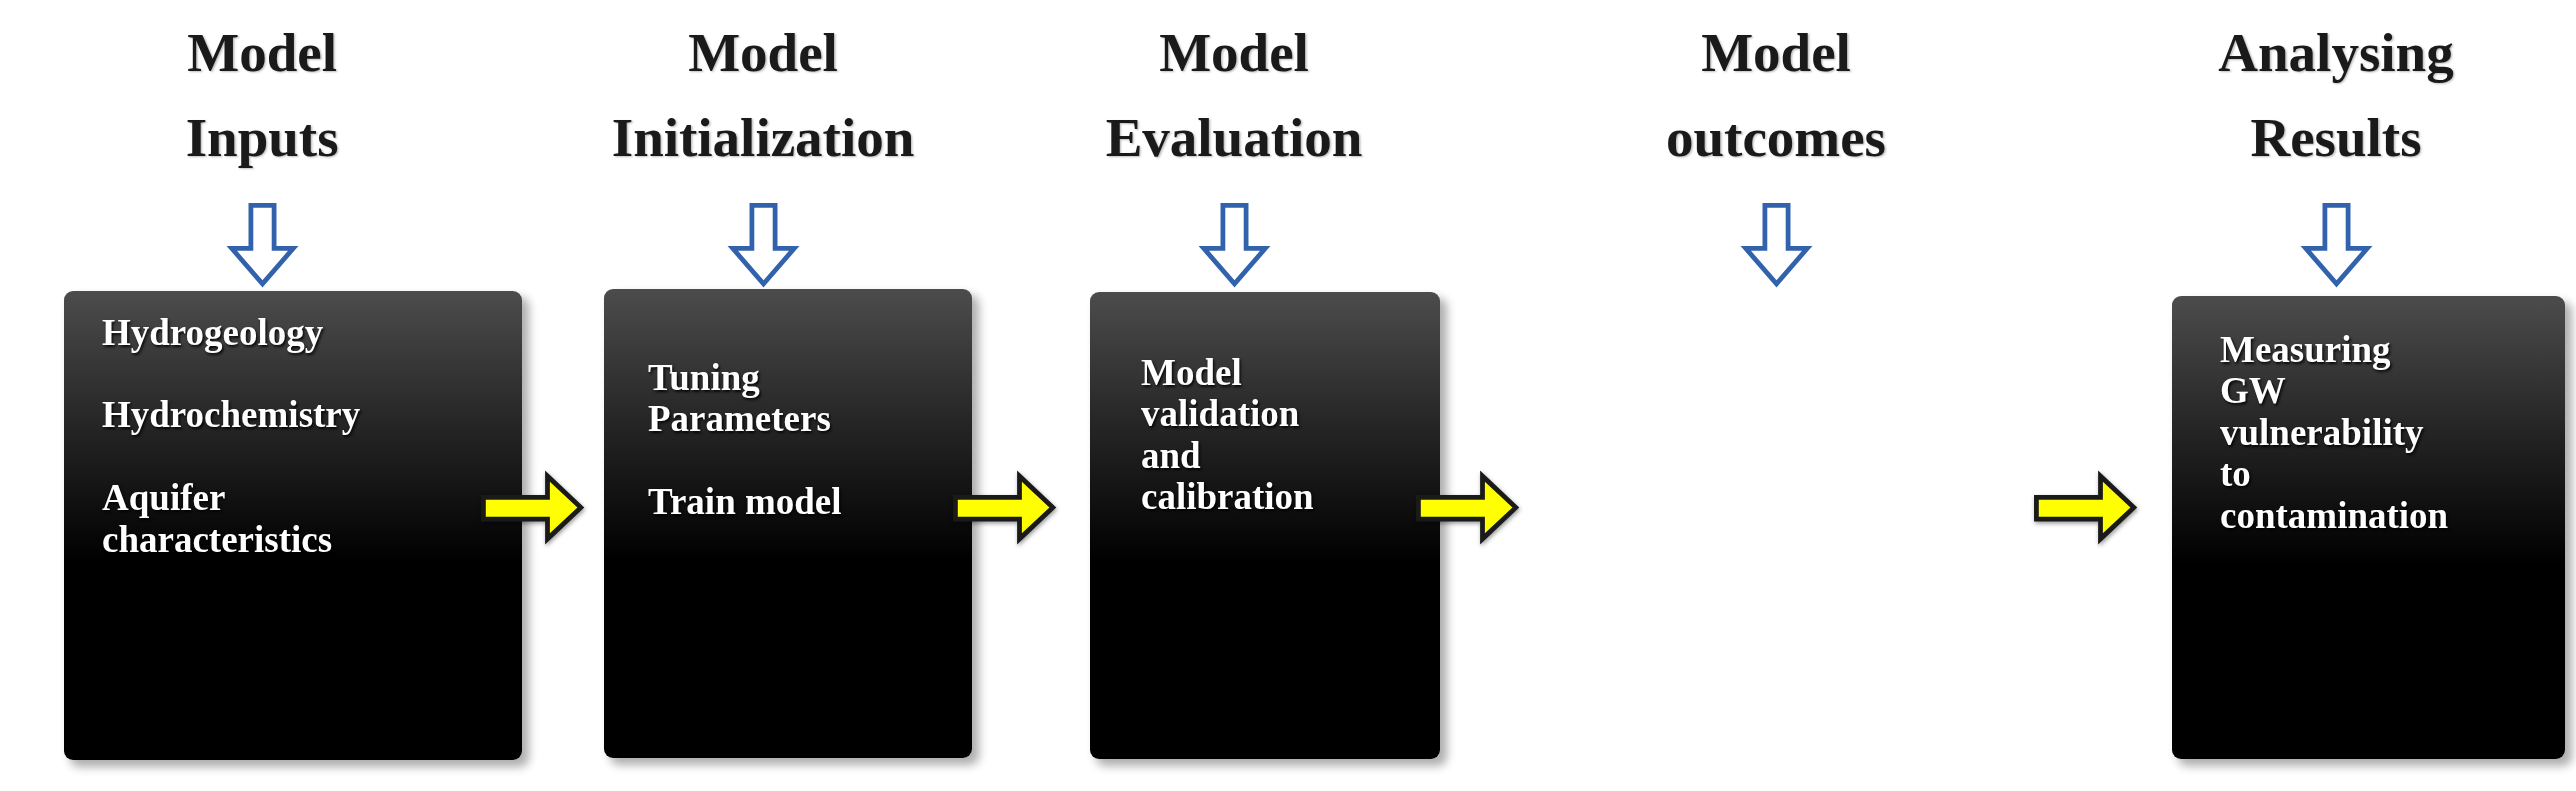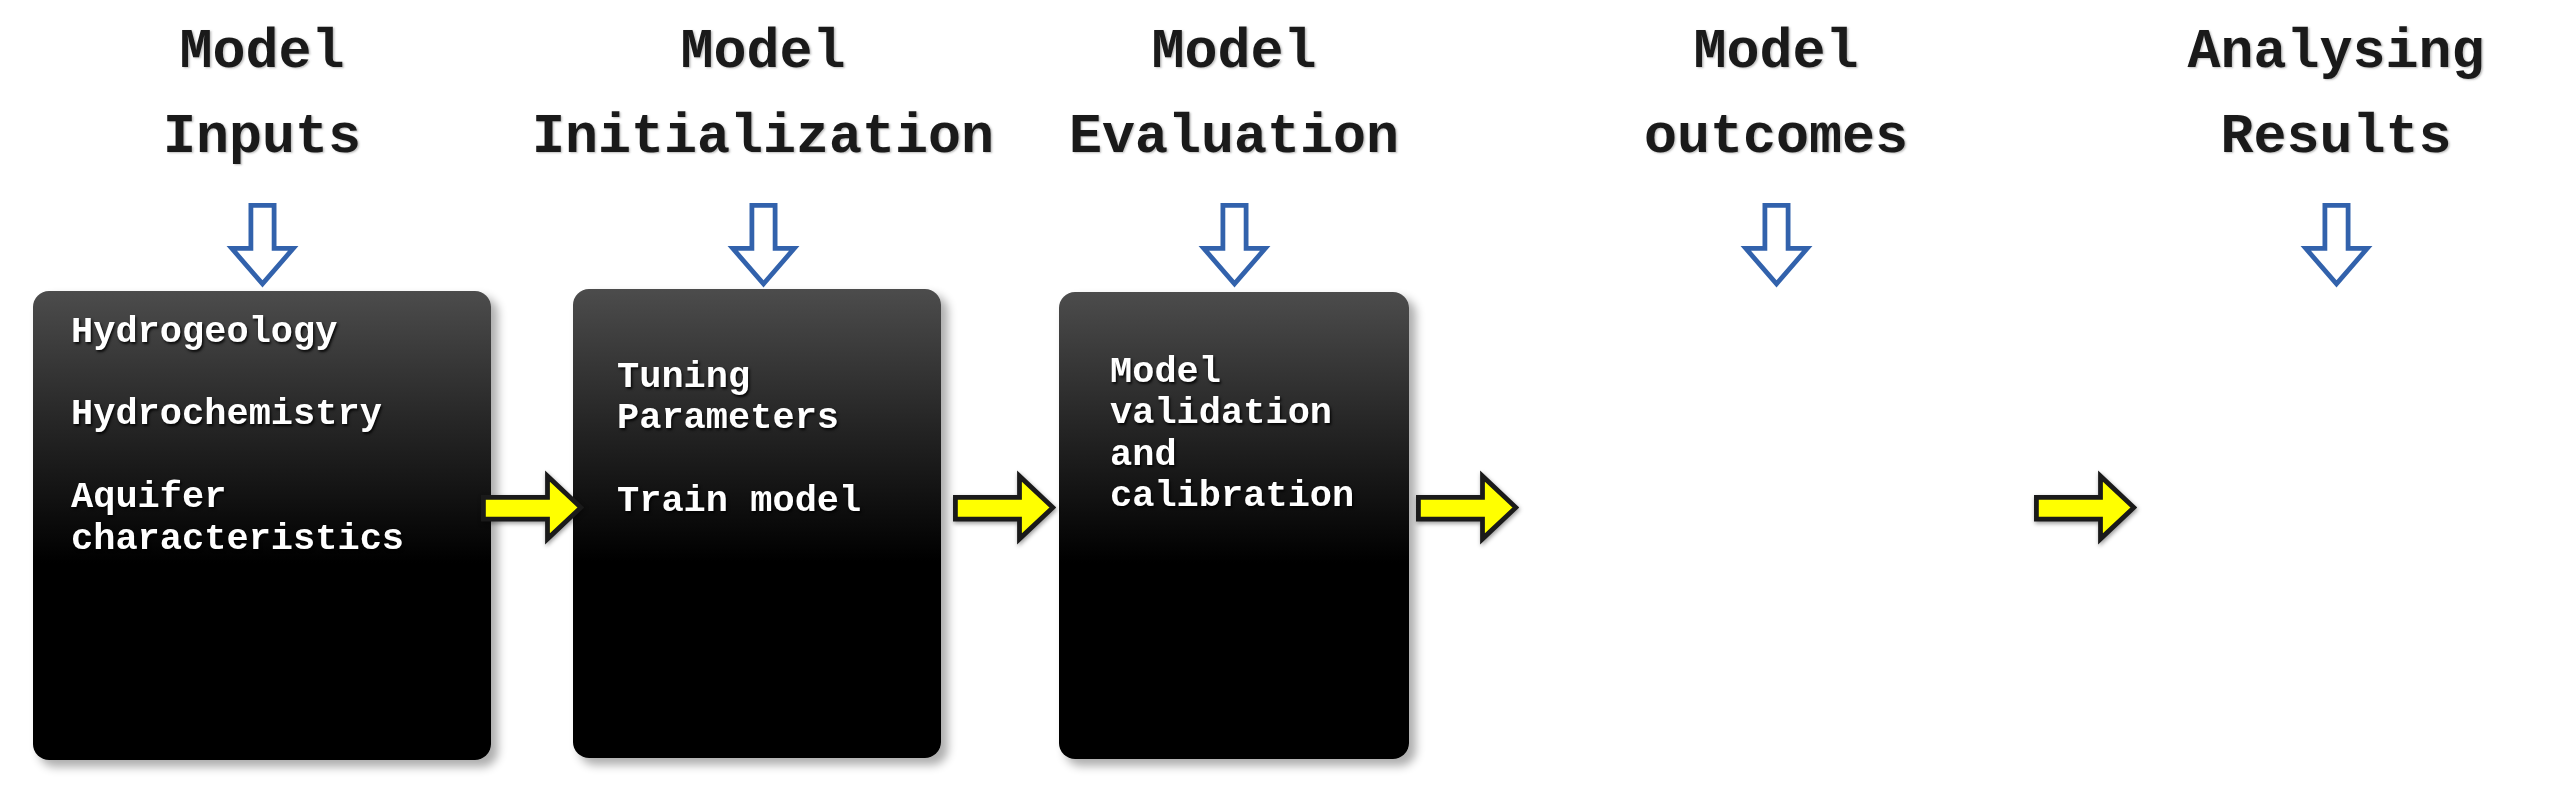"Model" .canvas { font-family: Liberation Mono, monospace -> Liberation Serif, serif }
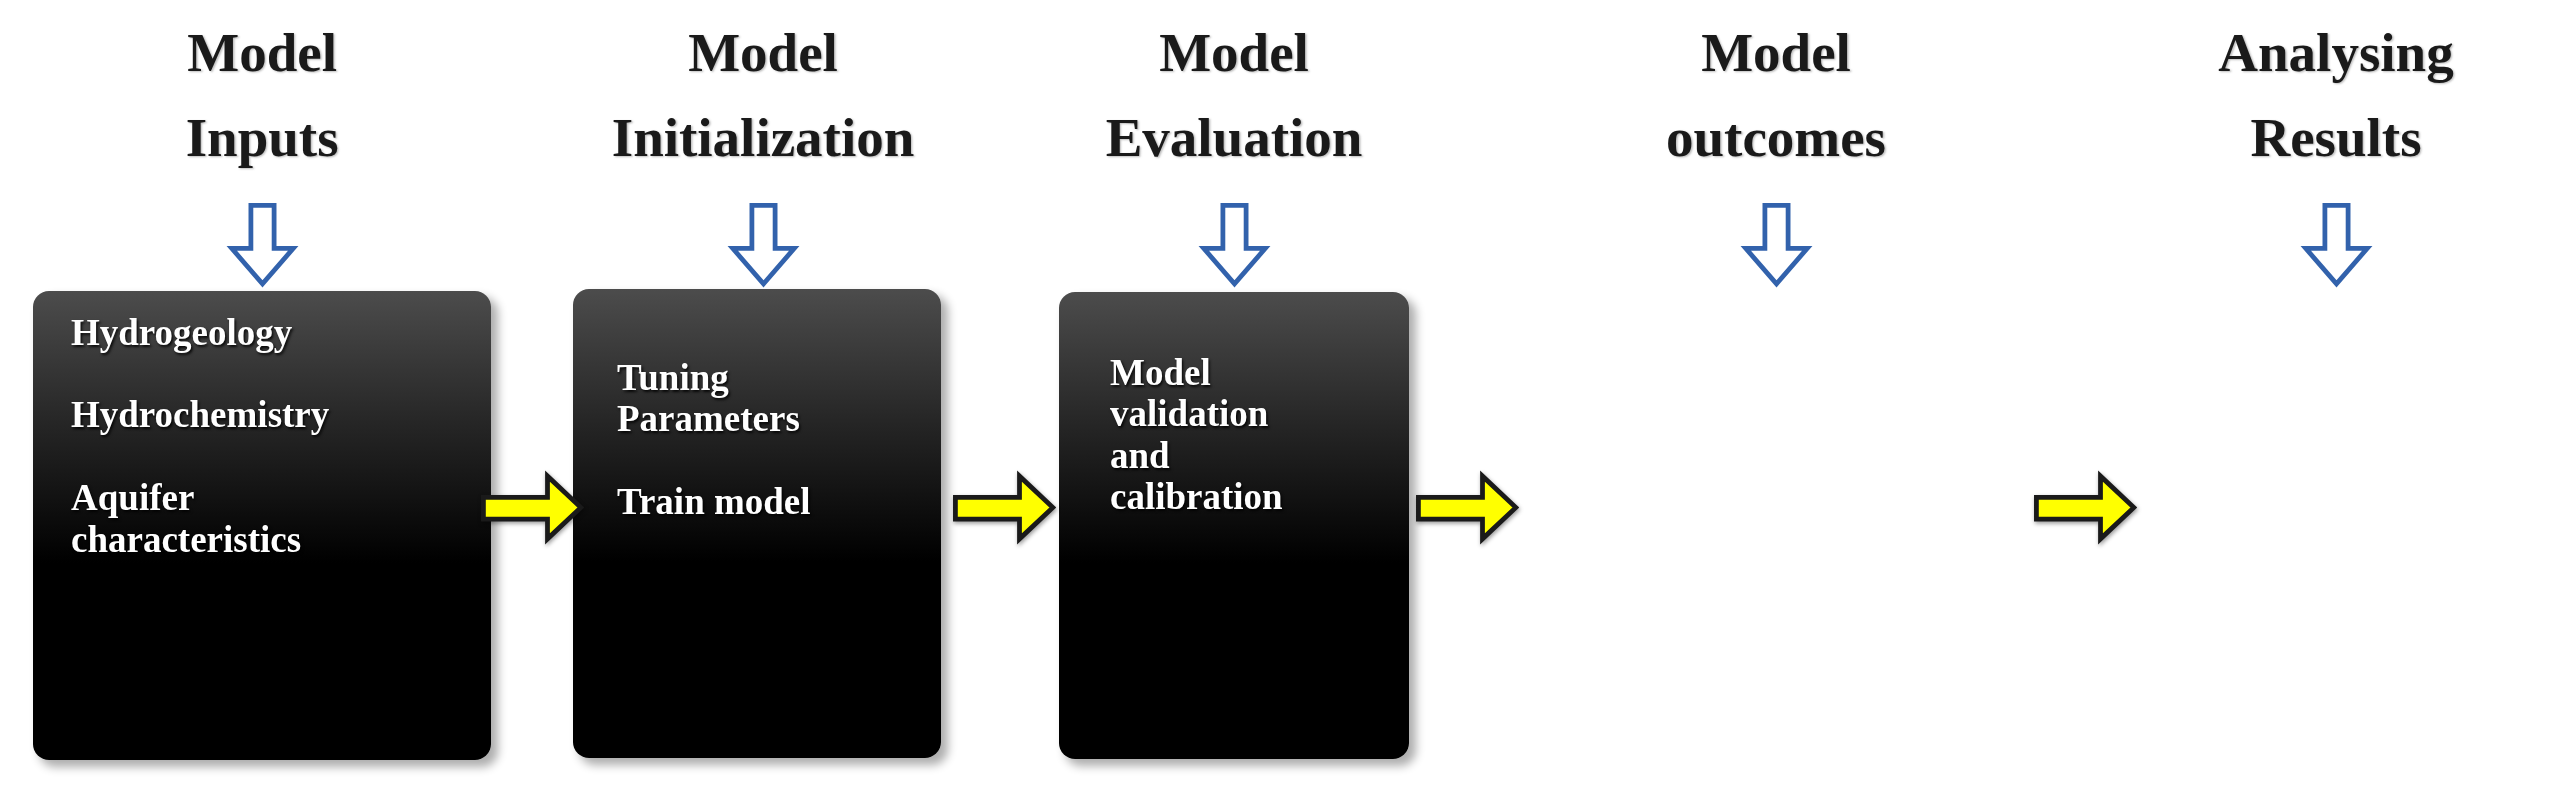"Hydrogeology" .box { border-radius: 16px -> 9px; margin-left: none -> 31px }
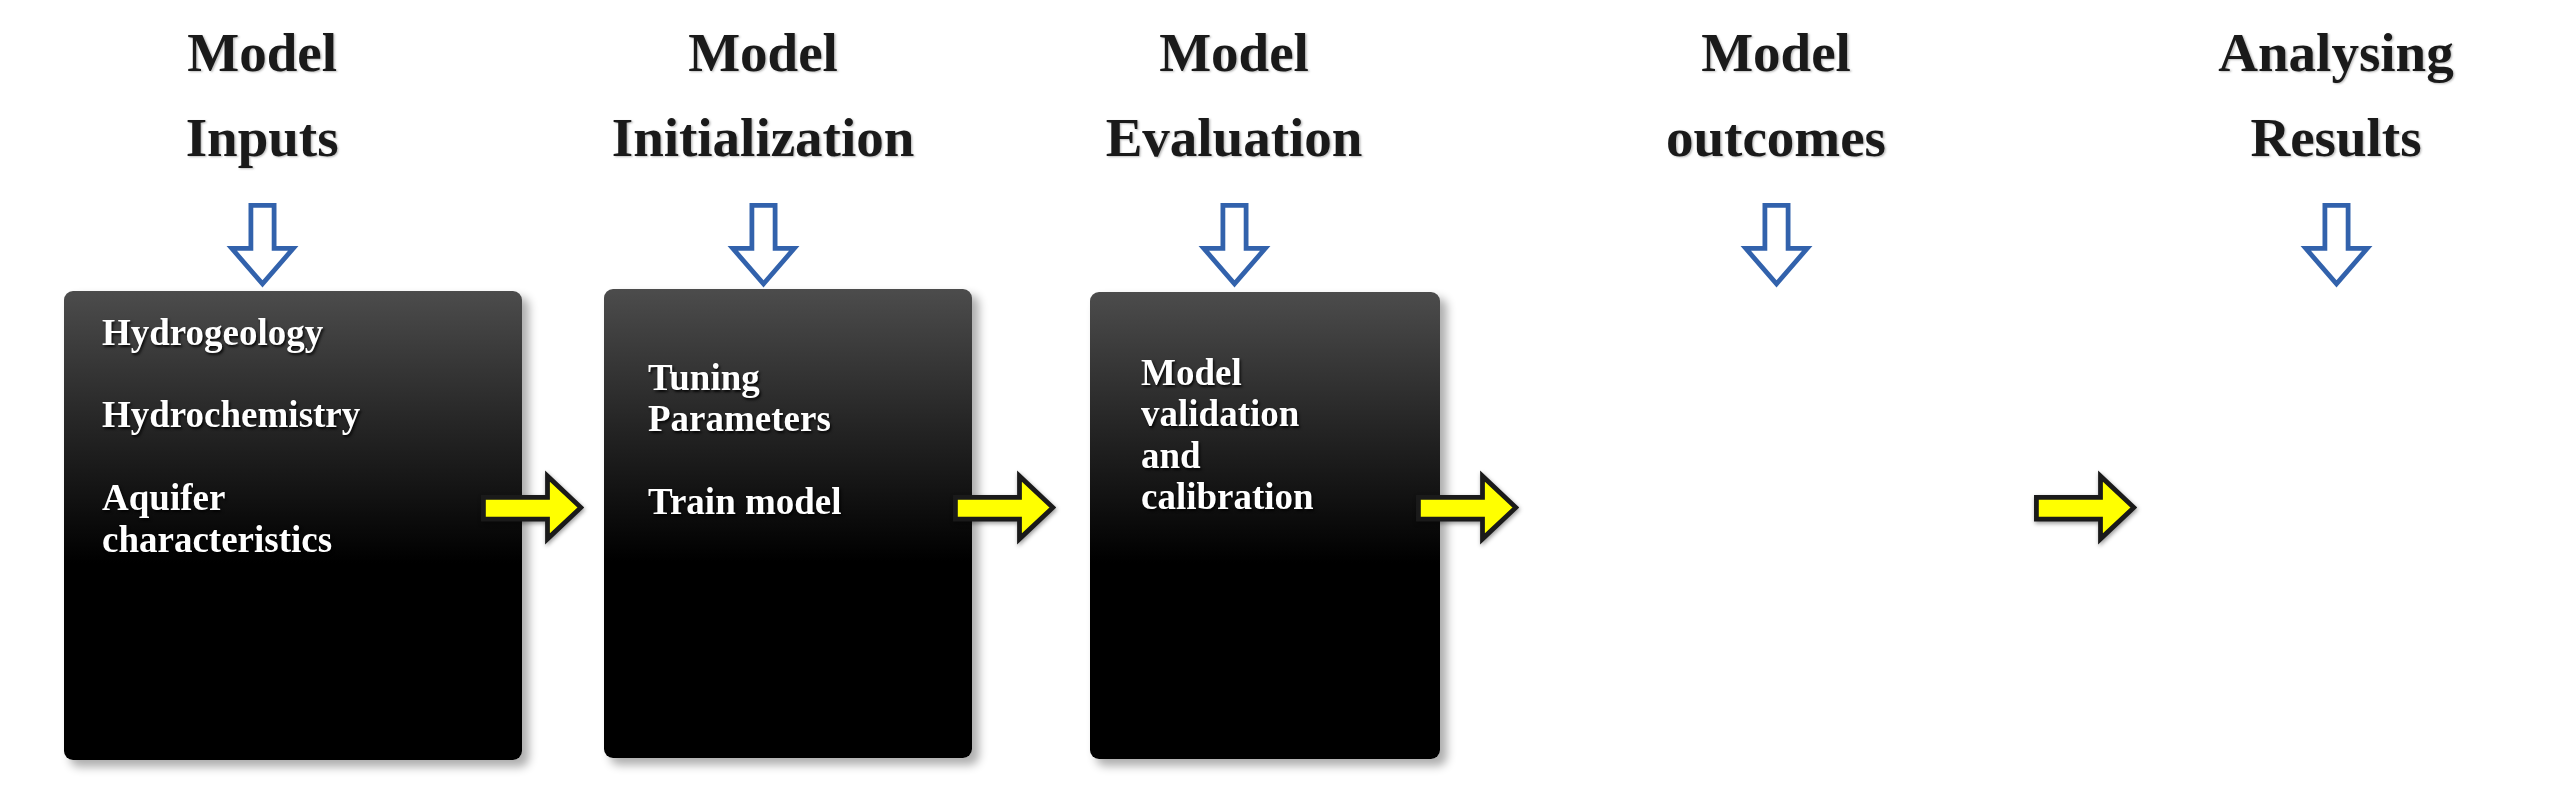"Measuring" div.box { html: none -> <div> <div>Measuring GW vulnerability to contamination</div> </div> }
